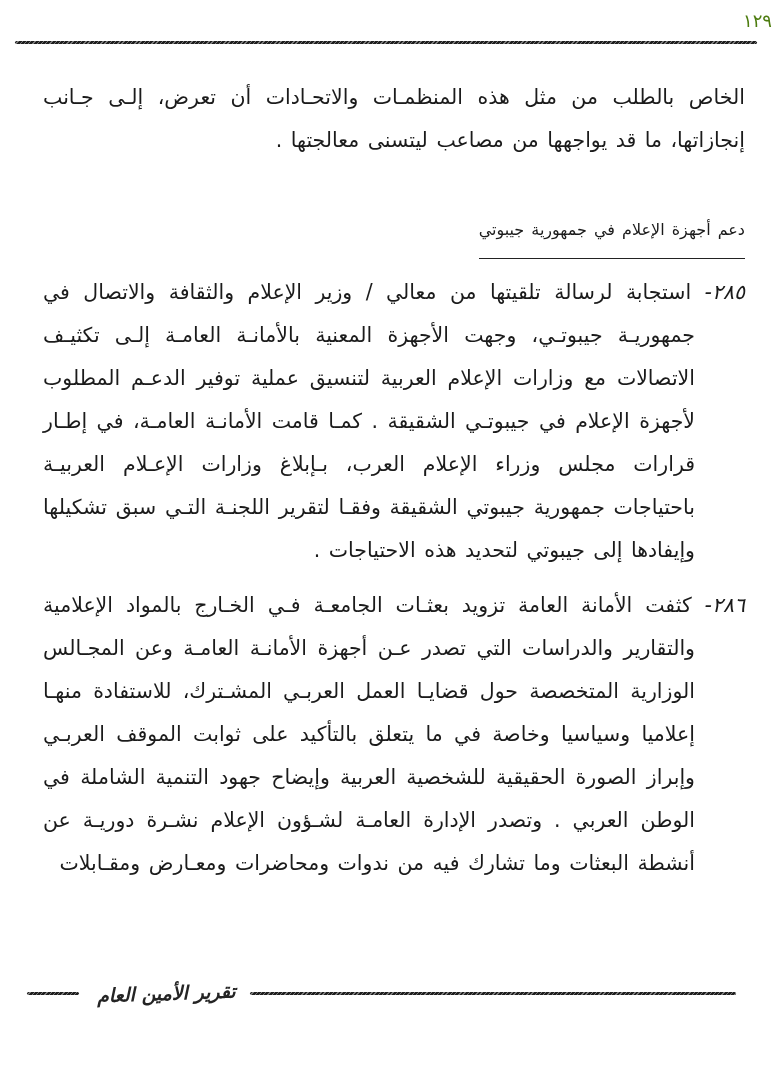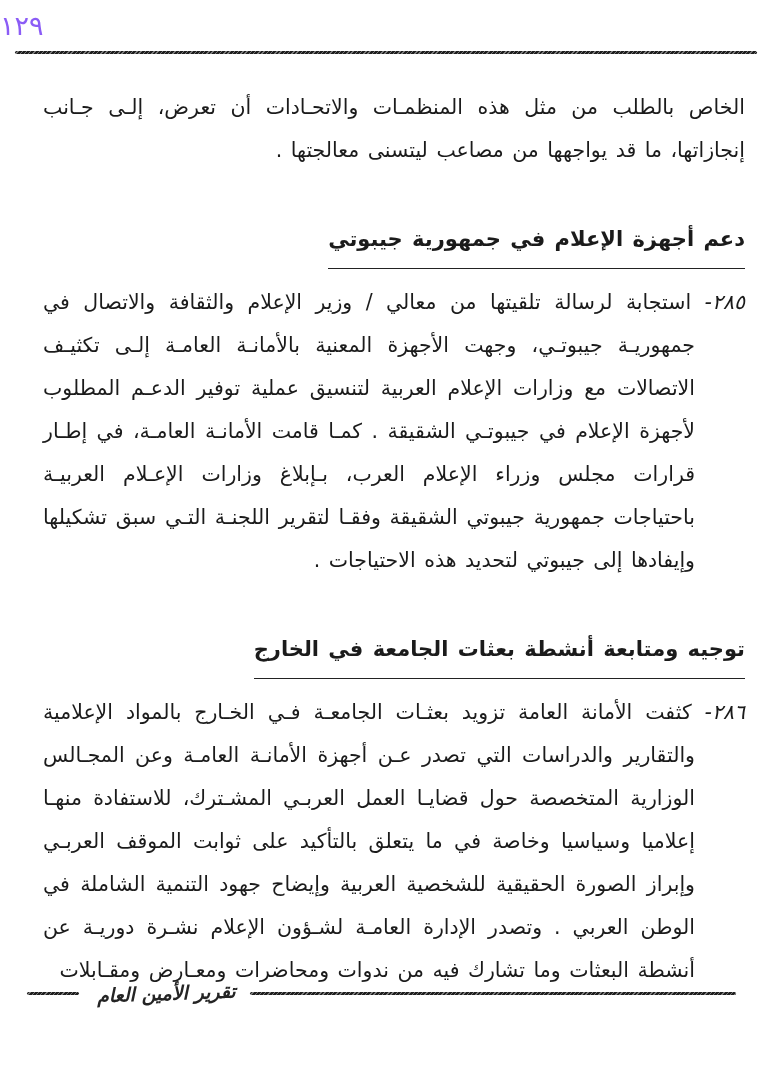"١٢٩" .page-number { color: #8b5cf6 -> #4d7c0f; font-size: 27px -> 18px; text-align: left -> right }
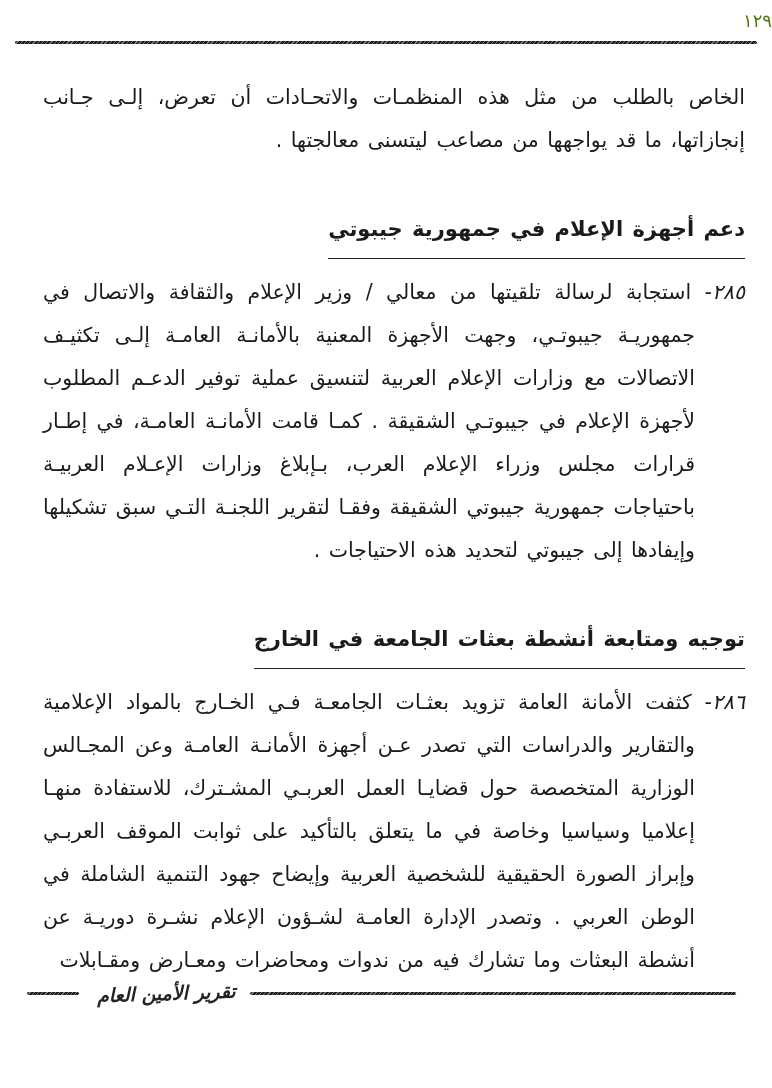"دعم أجهزة الإعلام في جمهورية" .section-heading { font-size: 21px -> 16px; font-weight: bold -> normal }
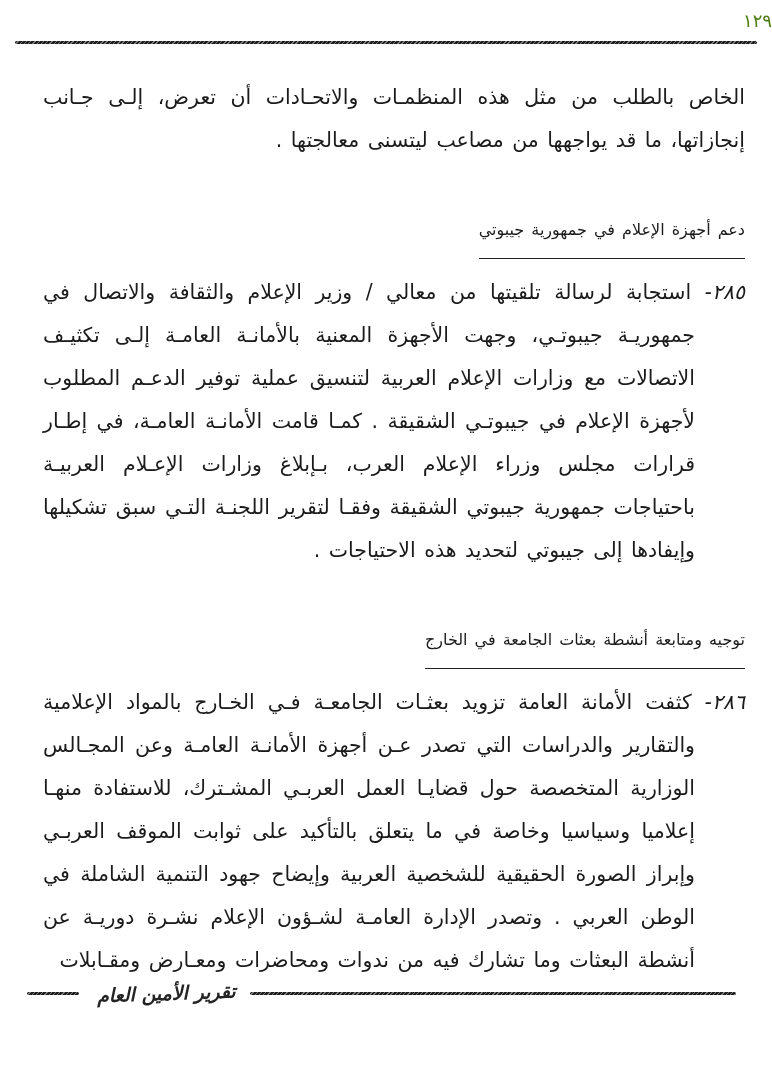"توجيه ومتابعة أنشطة بعثات الجامعة" h2.section-heading { html: <h2> <span>توجيه ومتابعة أنشطة بعثات الجامعة في الخارج</span> </h2> -> none }
